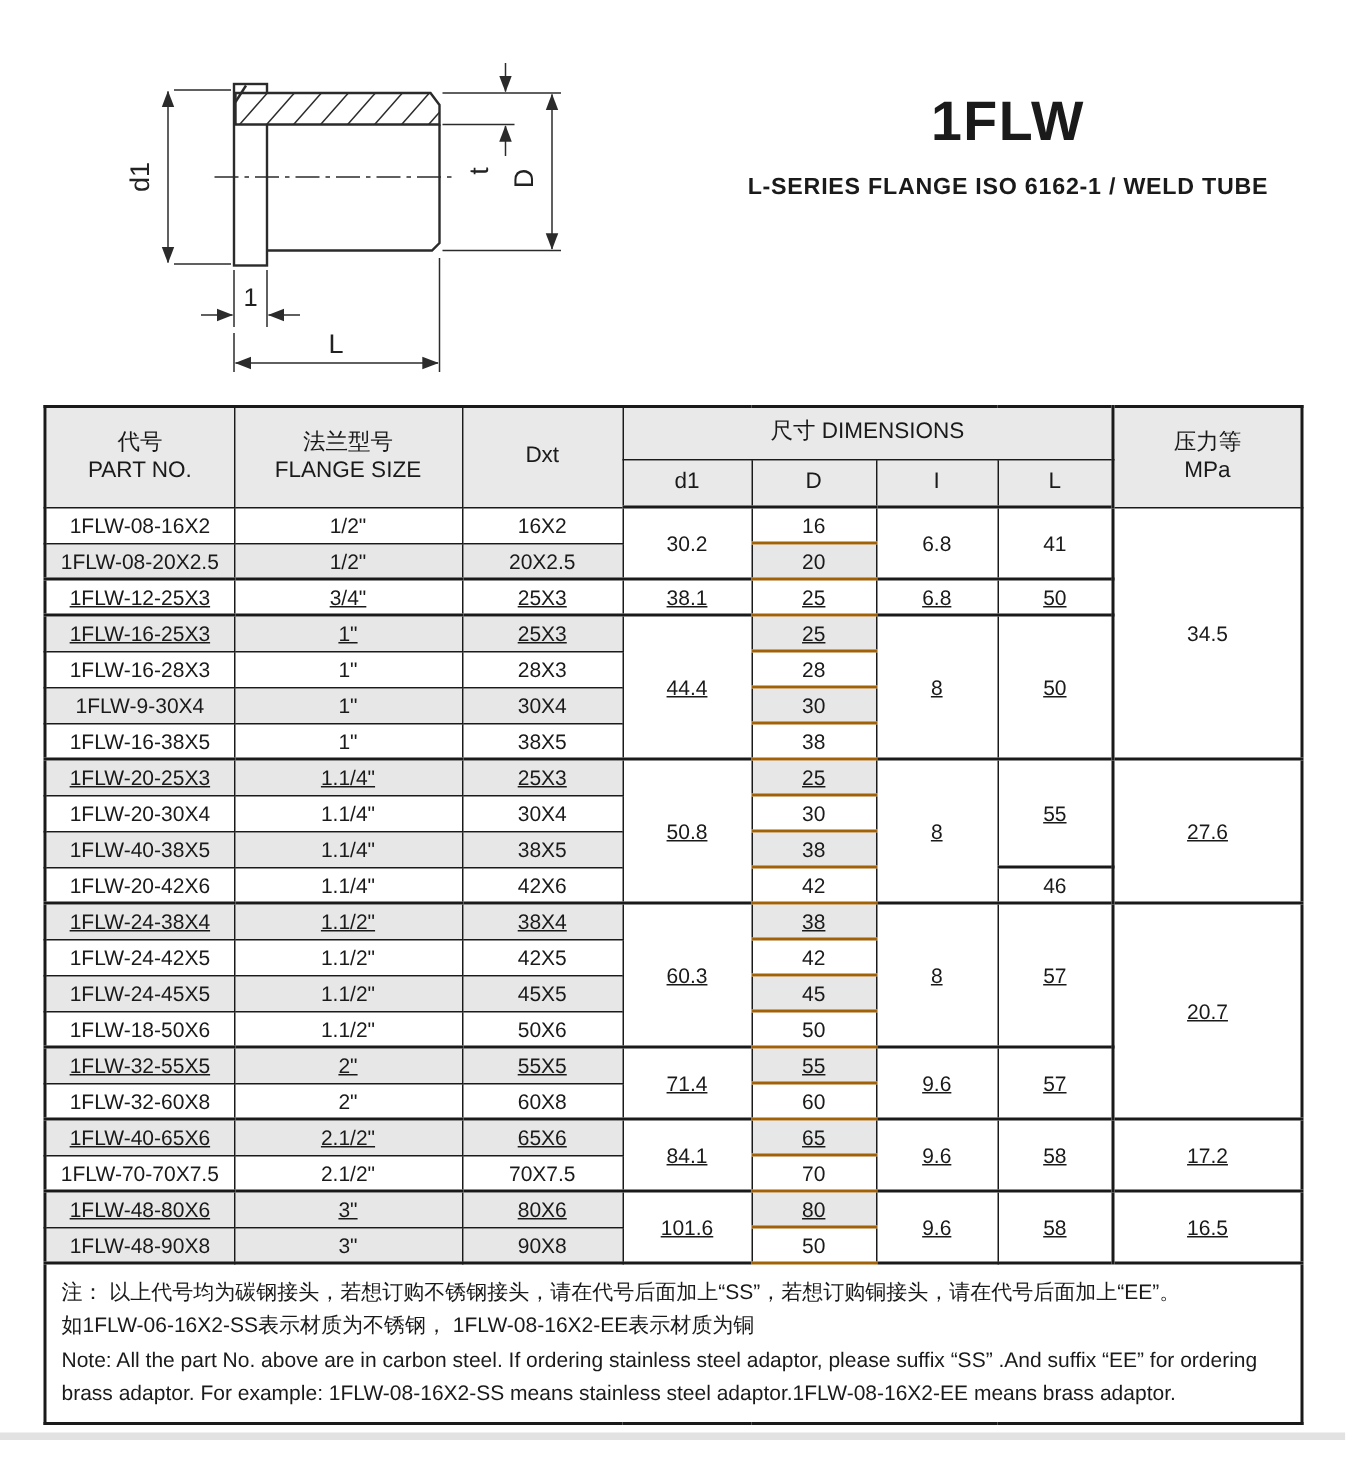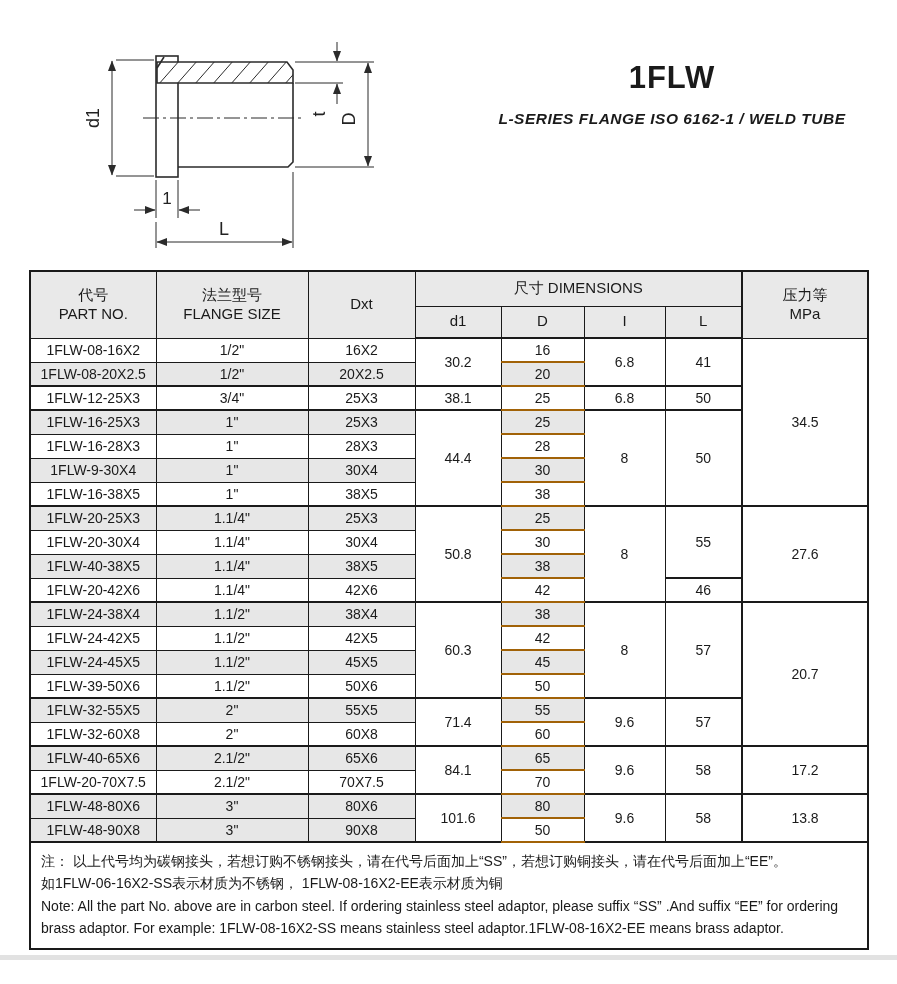"1FLW" .model { font-size: 31px -> 37px }
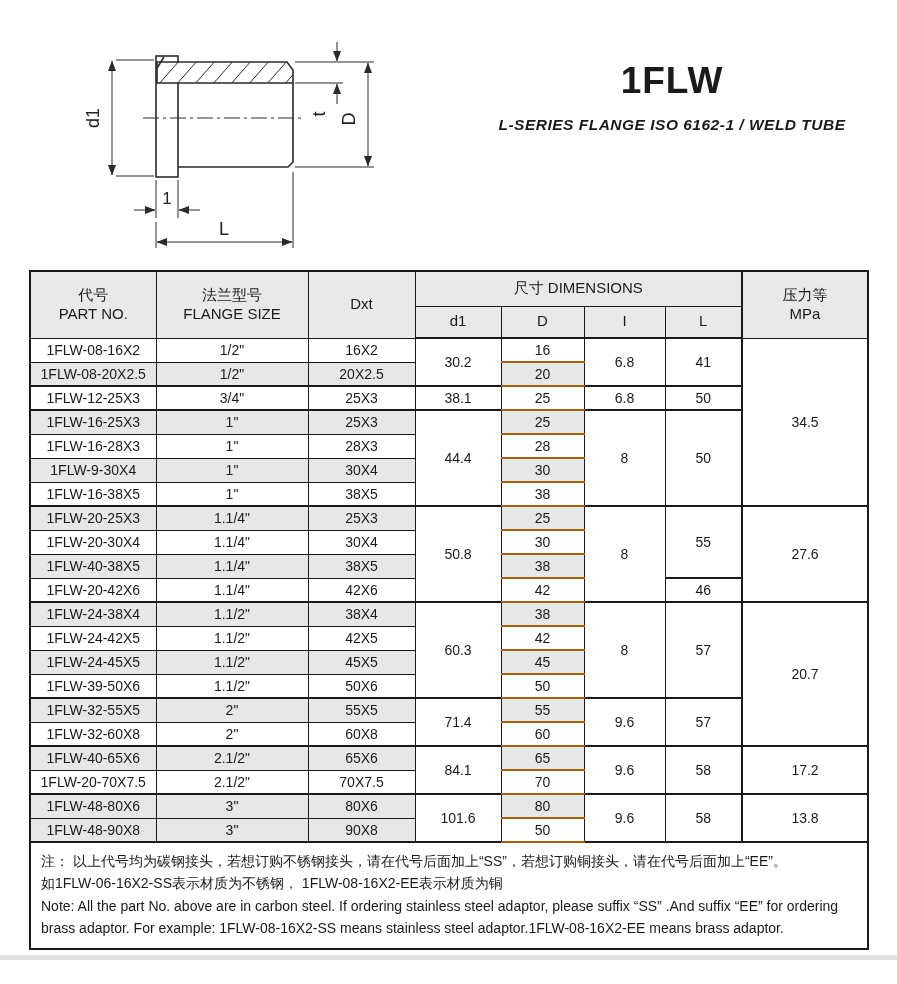"L-SERIES FLANGE ISO 6162-1 /" .sub-en { font-style: italic -> none }
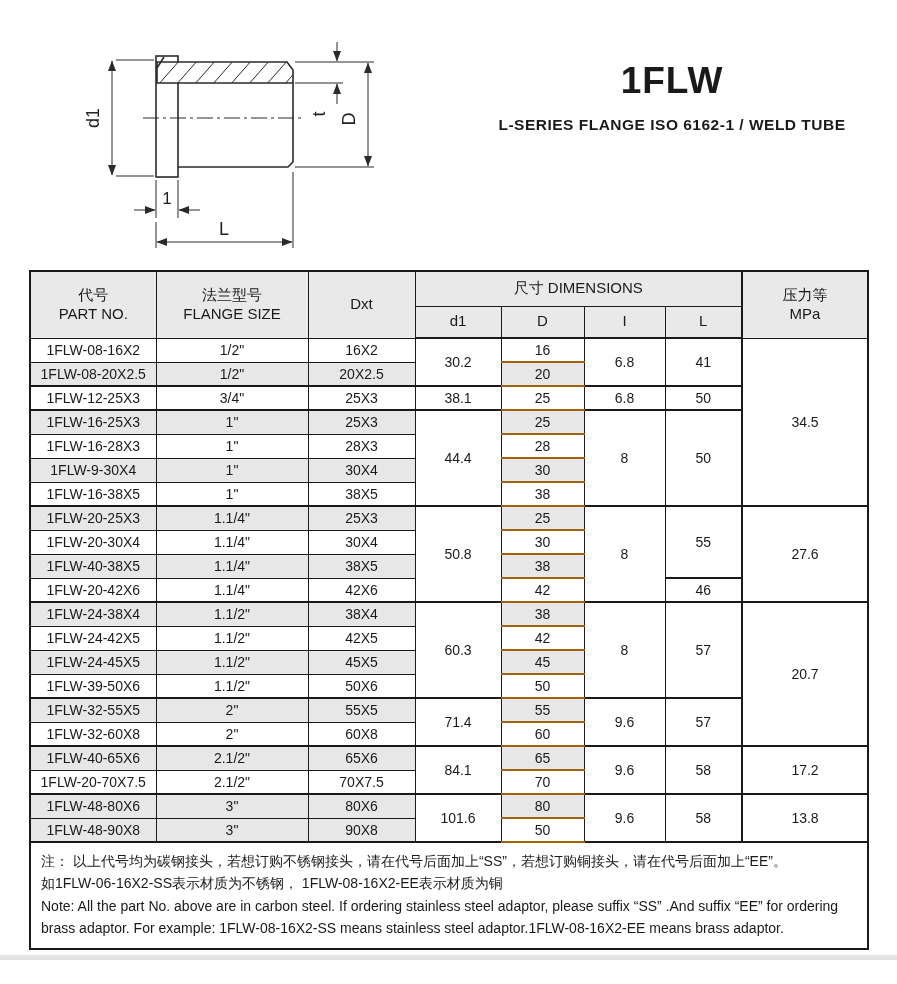"1FLW-12-25X3" tr.grp td { text-decoration: none -> underline }
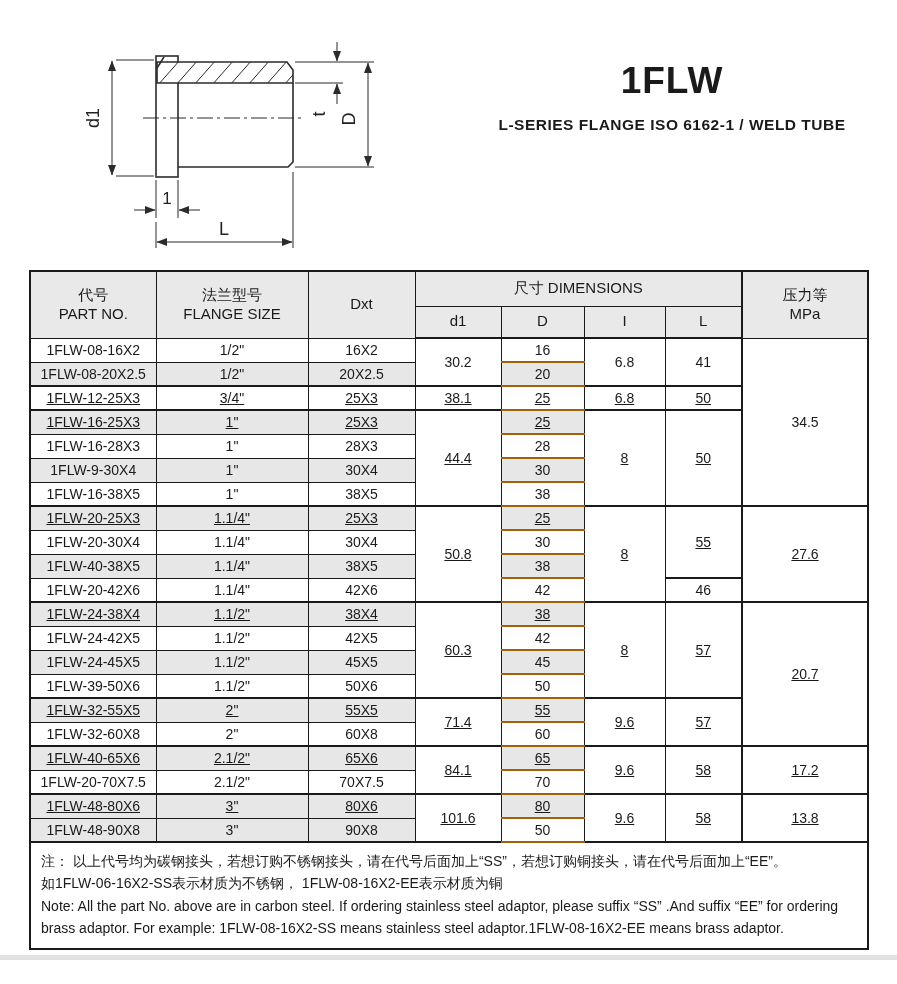"1FLW-39-50X6" td { text: 1FLW-39-50X6 -> 1FLW-18-50X6 }
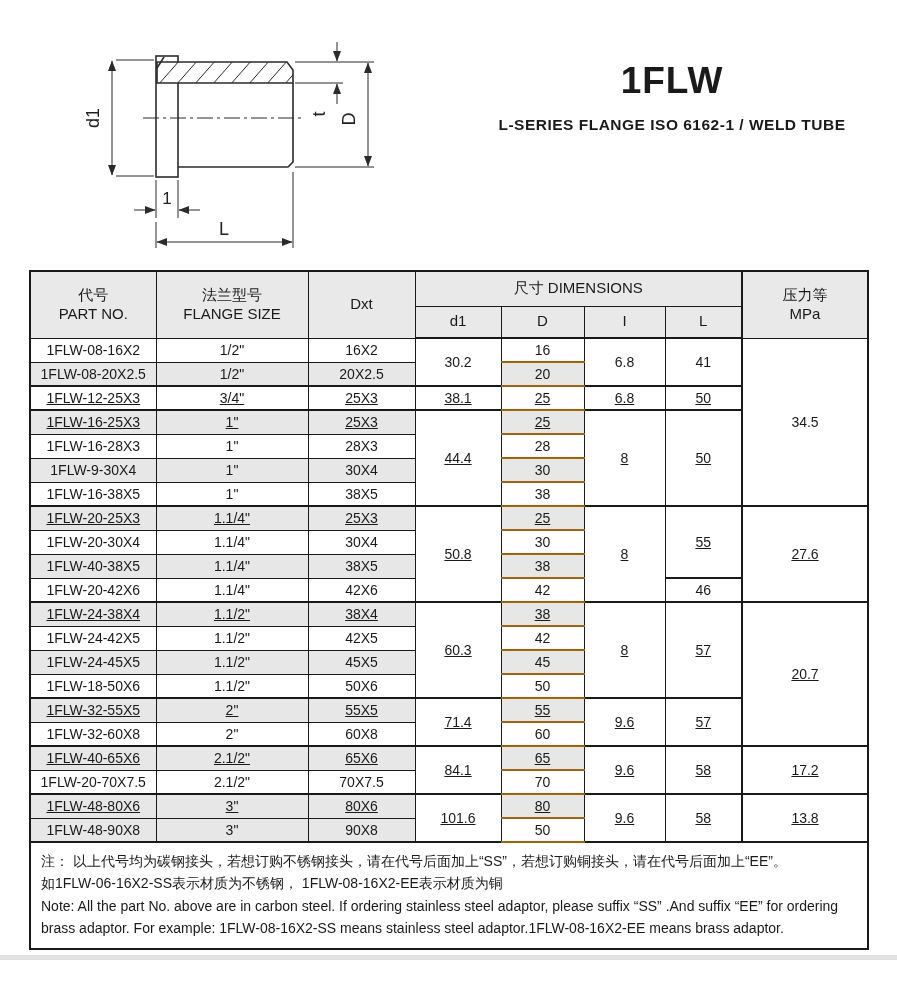"1FLW-20-70X7.5" td { text: 1FLW-20-70X7.5 -> 1FLW-70-70X7.5 }
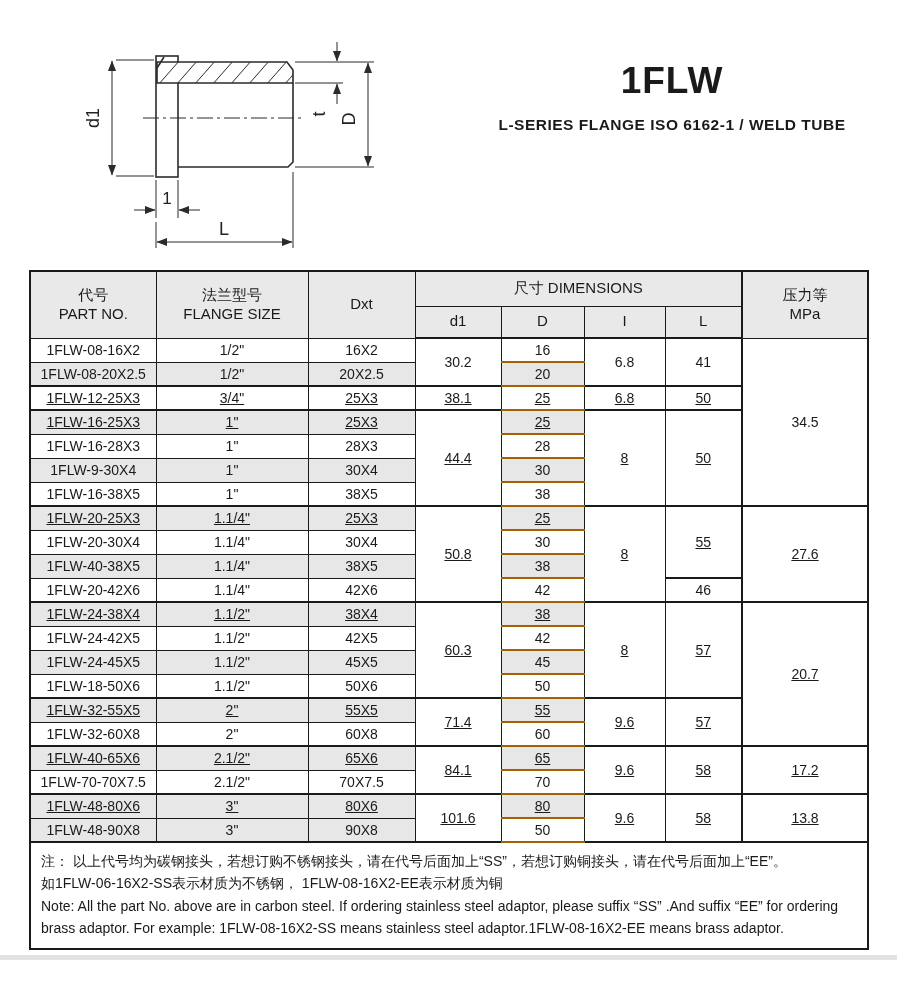"13.8" td.mpaL { text: 13.8 -> 16.5 }
